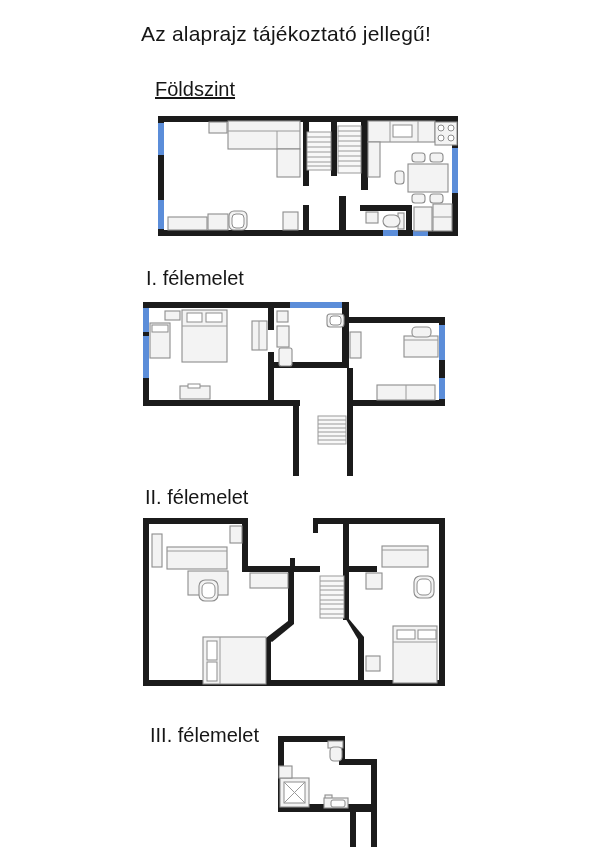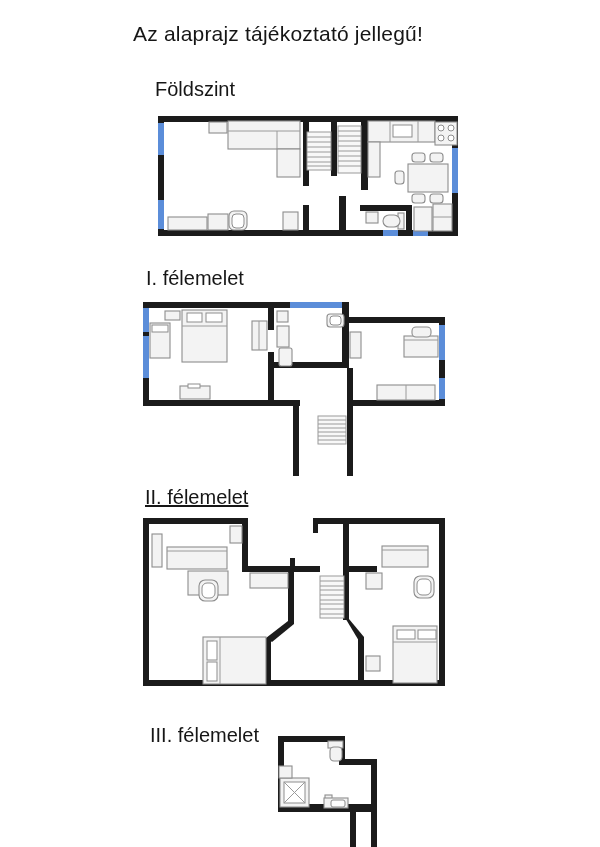"Az alaprajz tájékoztató jellegű!" .page-title { padding-left: none -> 8px }
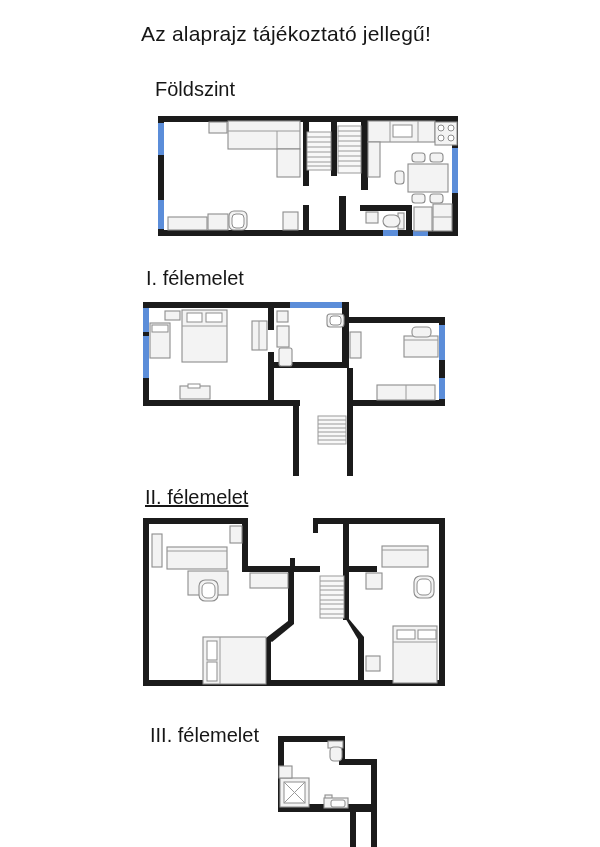"Földszint" #lbl-0 { text-decoration: none -> underline }
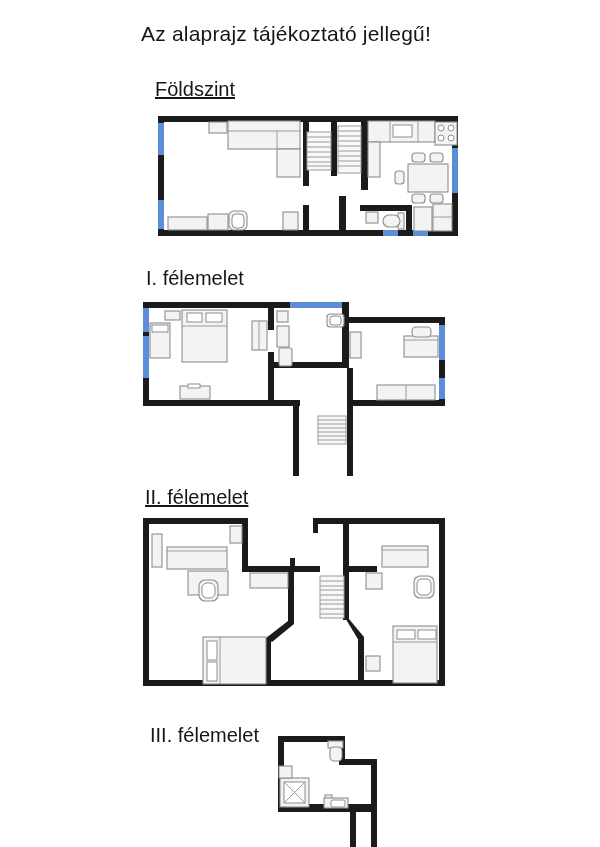"II. félemelet" #lbl-2 { text-decoration: underline -> none }
